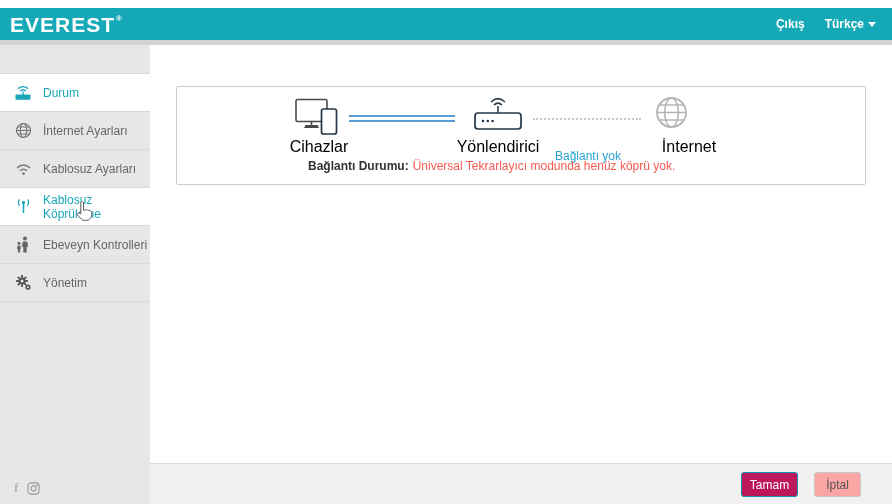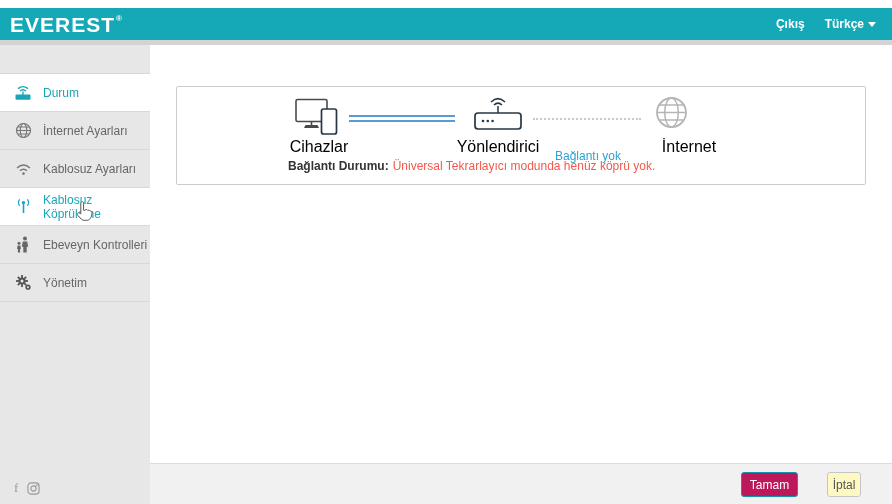"Bağlantı Durumu: Üniversal Tekrarlayıcı" .statusline { left: 73px -> 93px }
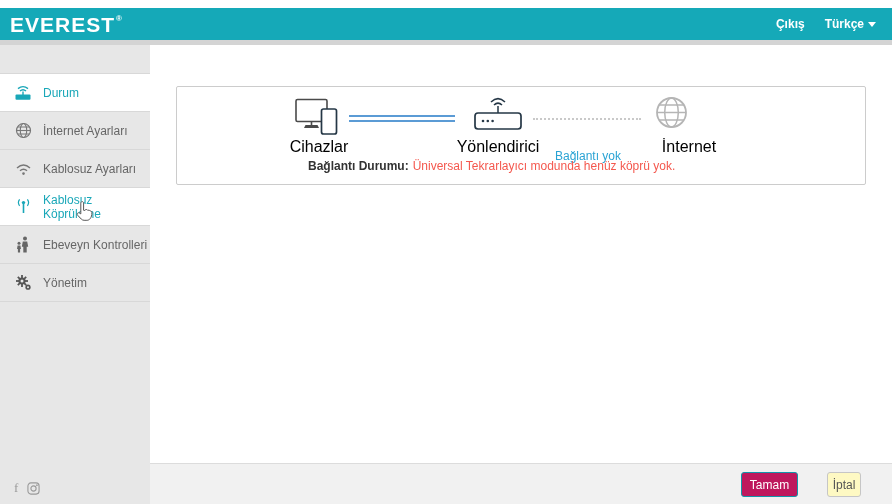"İptal" .btn-cancel { background: #fef9c3 -> #fca5a5; width: 34px -> 47px }
